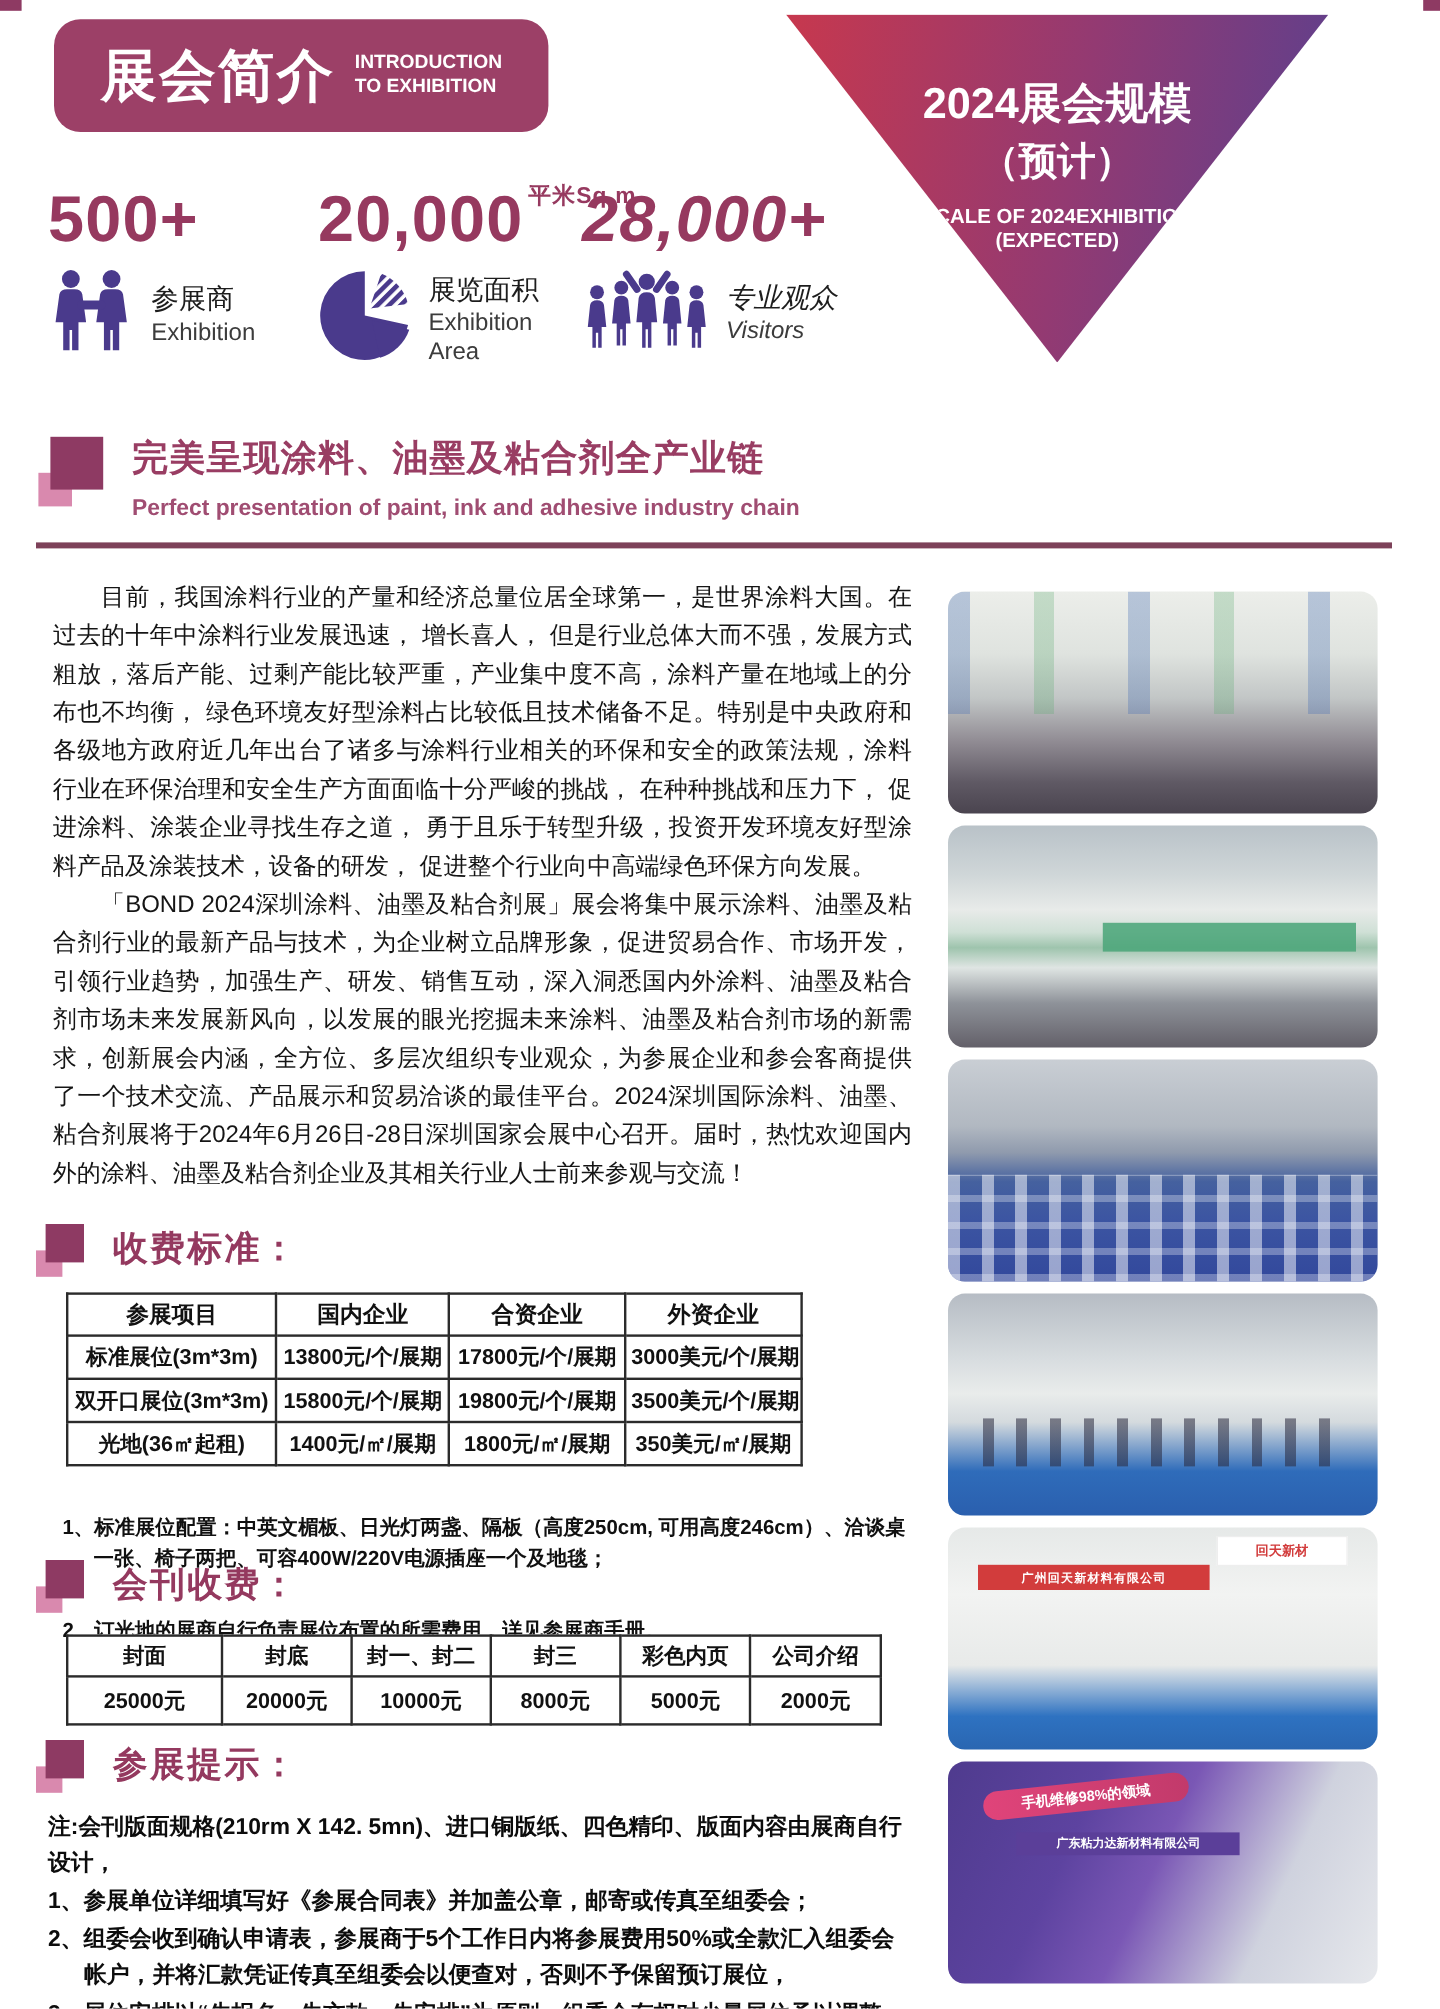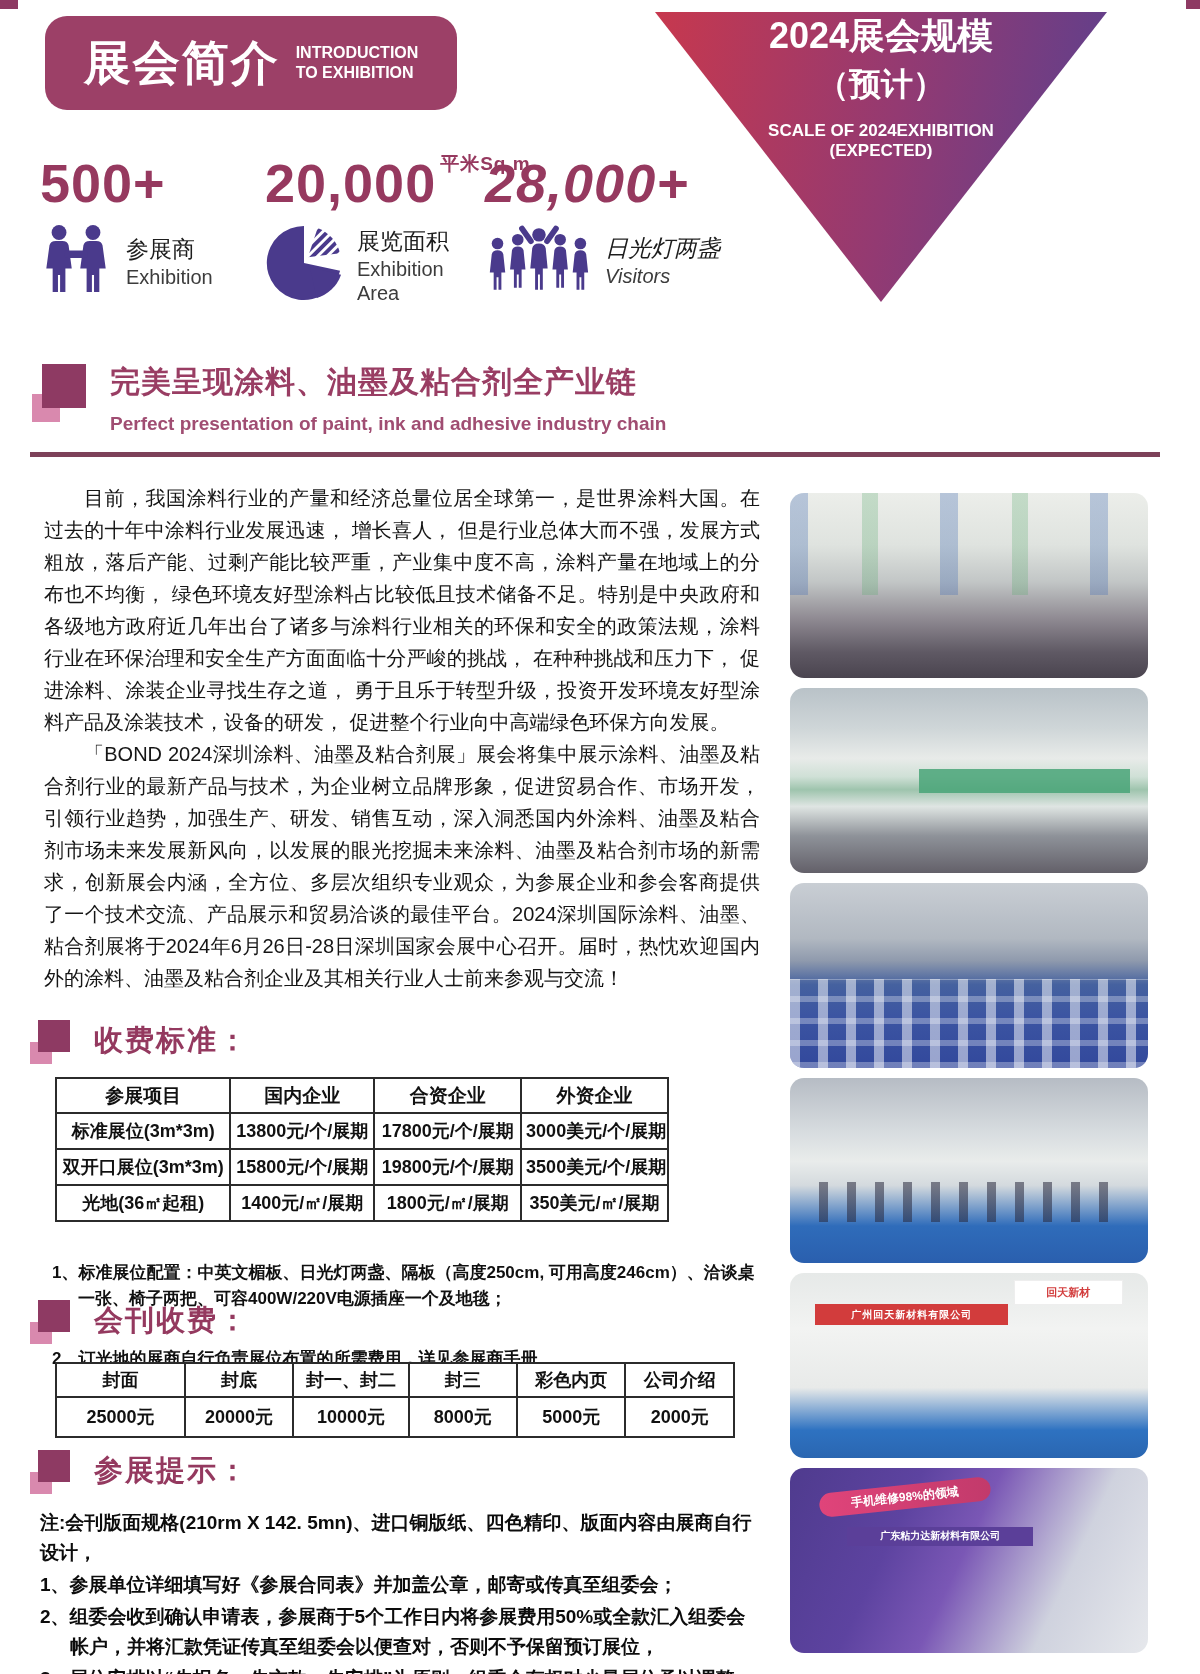"2024展会规模" .tri-t1 { margin-top: none -> 50px }
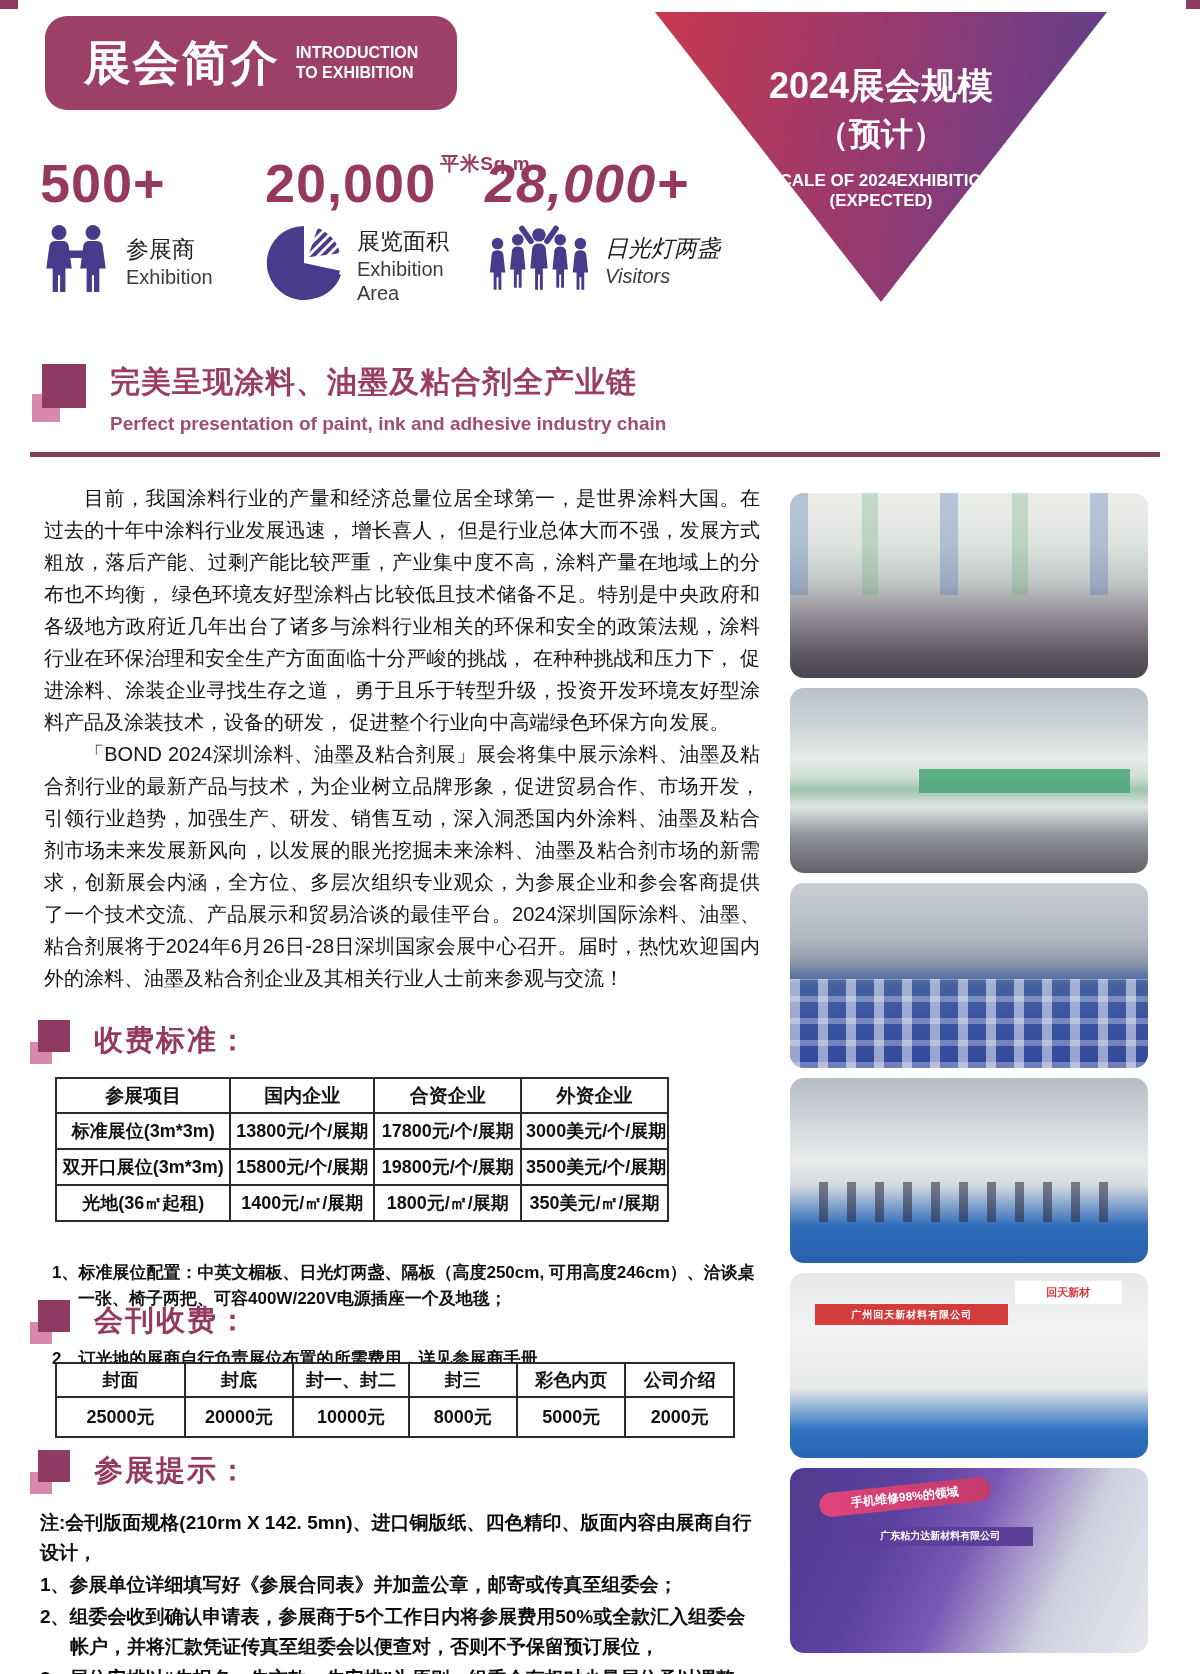"日光灯两盏" div.stat-label-cn { text: 日光灯两盏 -> 专业观众 }
